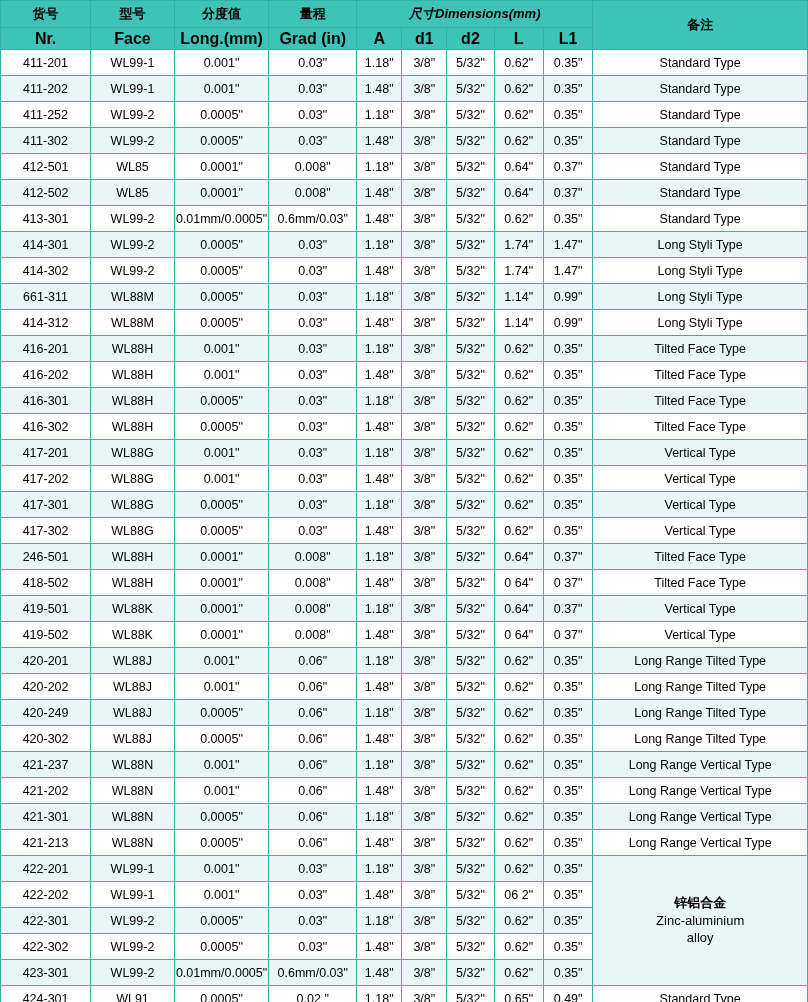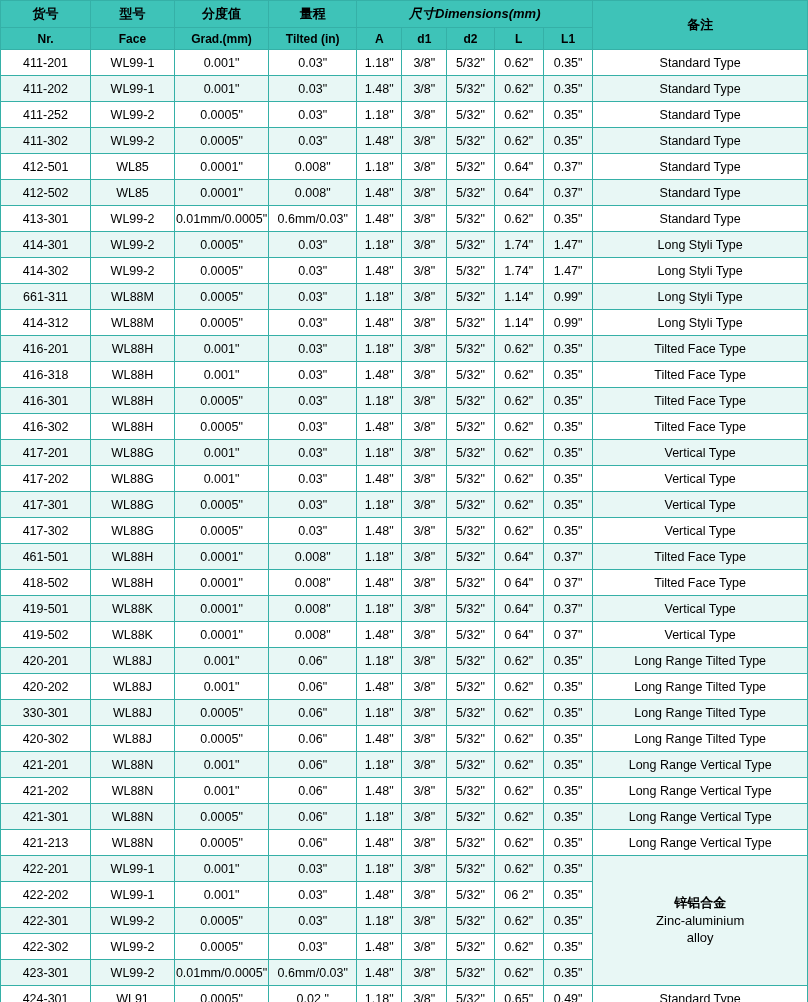"Nr." thead tr.hdr-en th { font-size: 12px -> 16px }
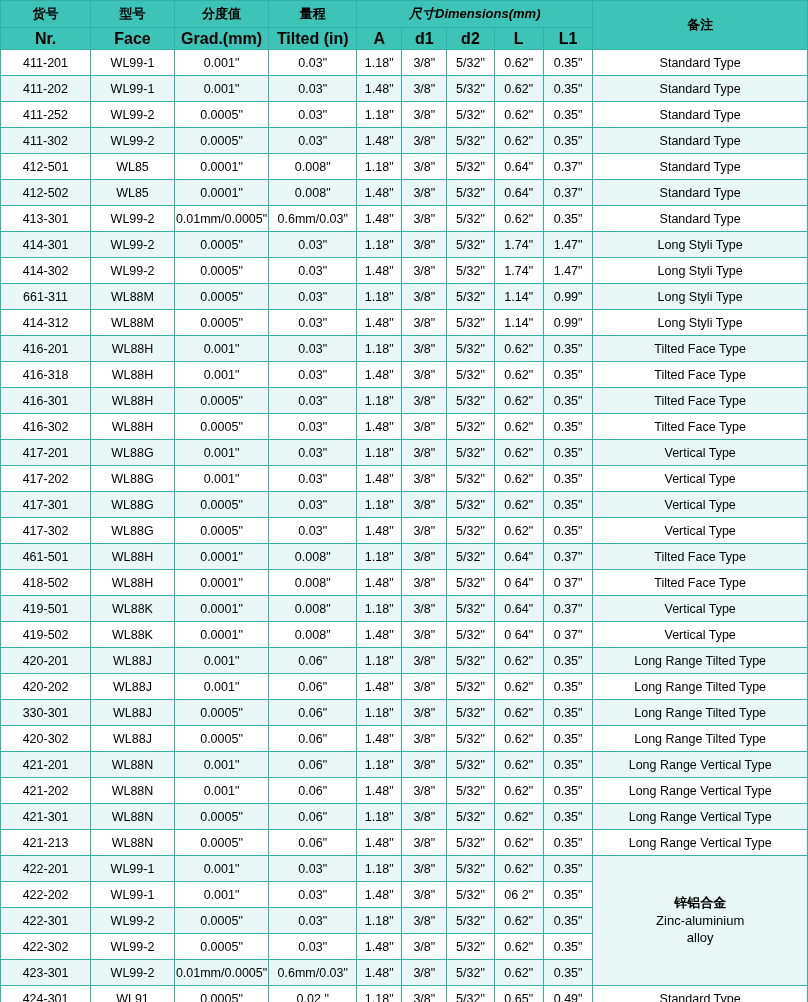"Grad.(mm)" th { text: Grad -> Long }
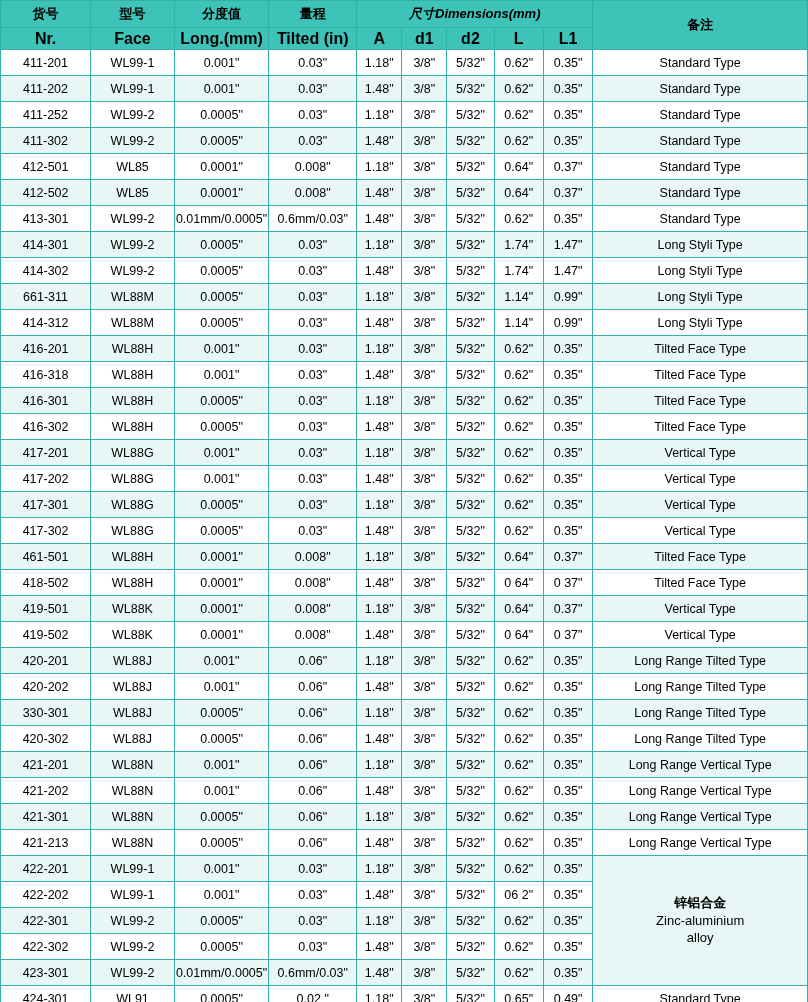"Tilted (in)" th { text: Tilted -> Grad }
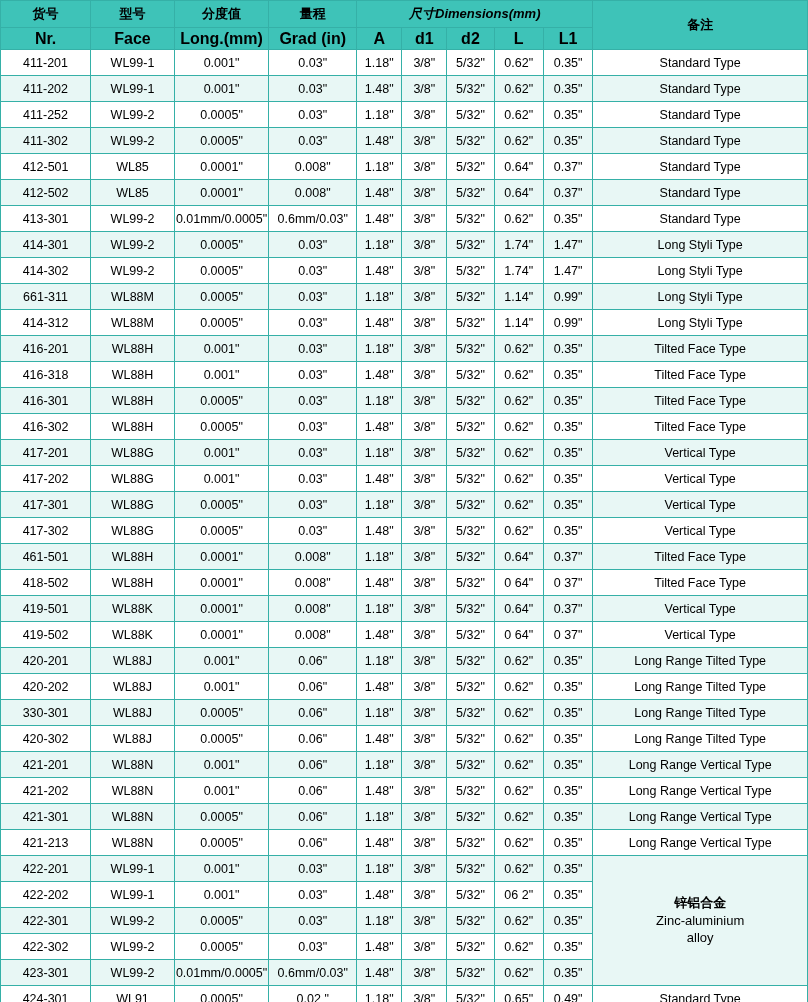"416-318" td { text: 416-318 -> 416-202 }
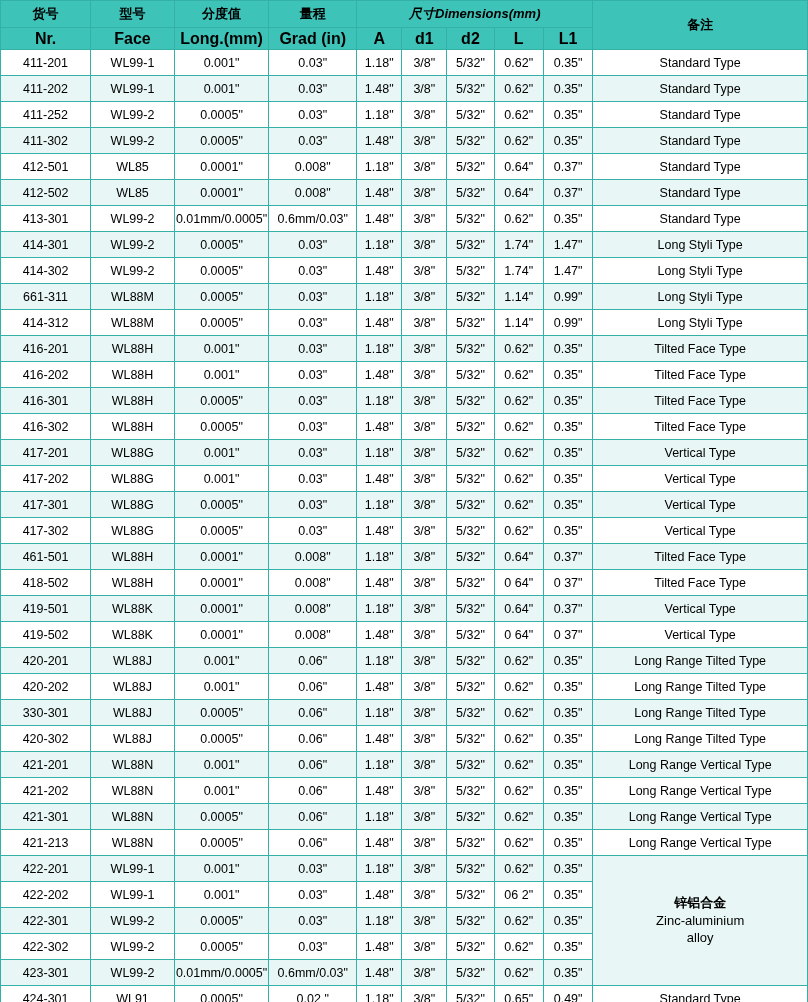"461-501" td { text: 461-501 -> 246-501 }
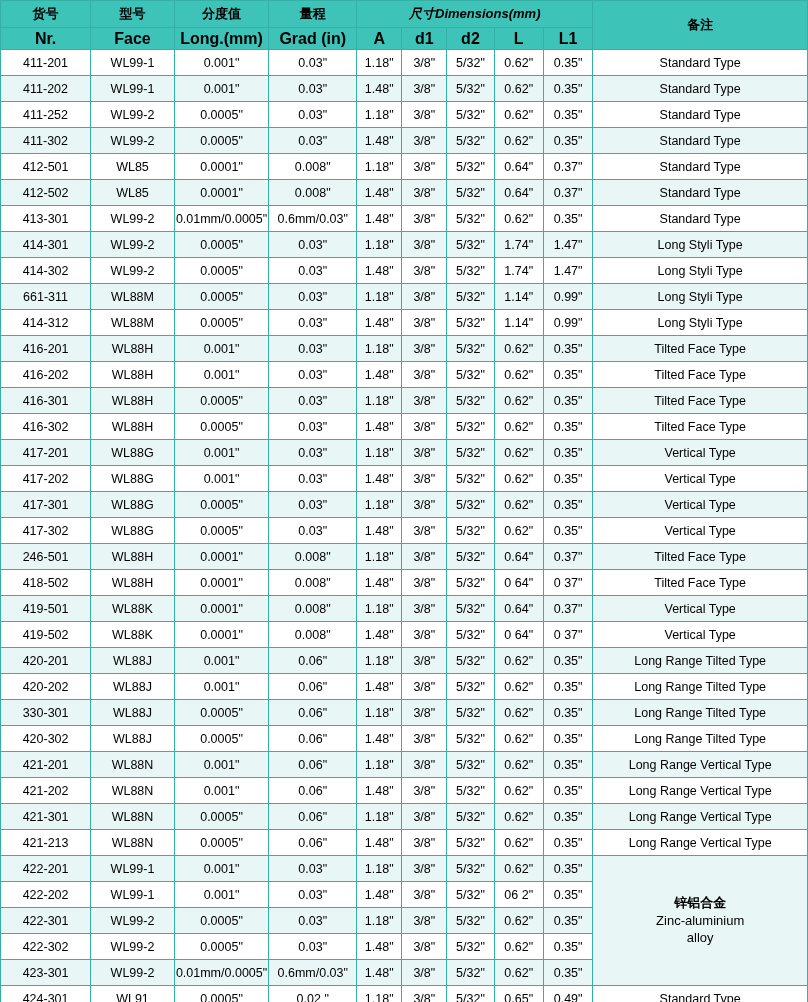"330-301" td { text: 330-301 -> 420-249 }
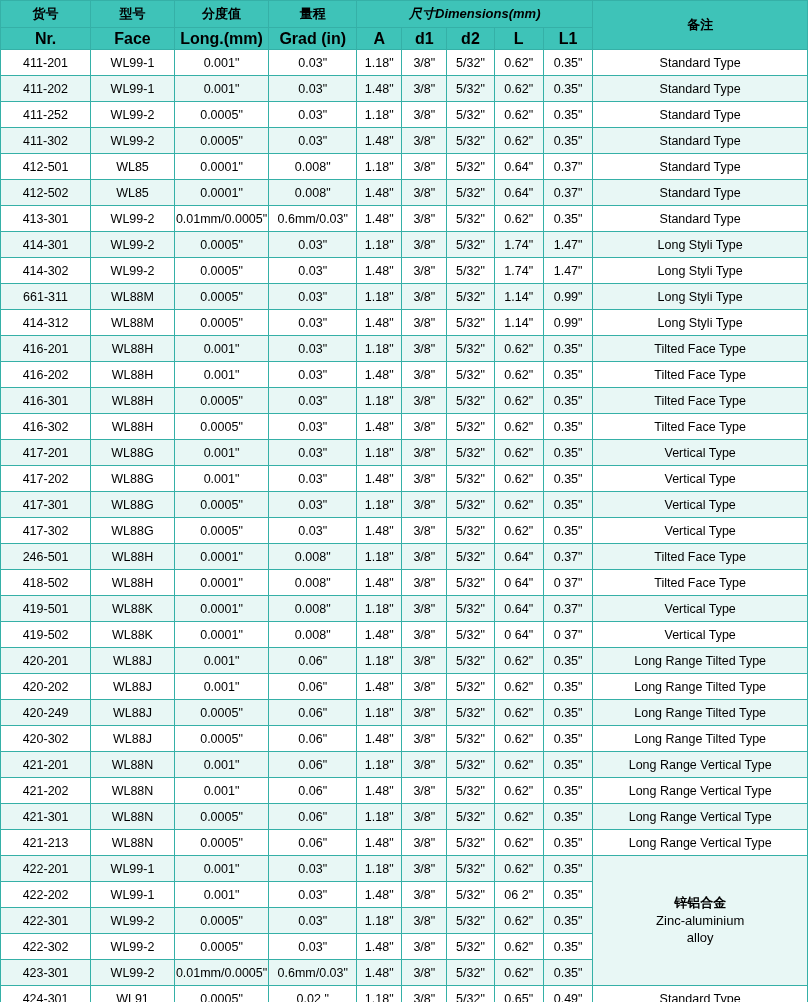"421-201" td { text: 421-201 -> 421-237 }
